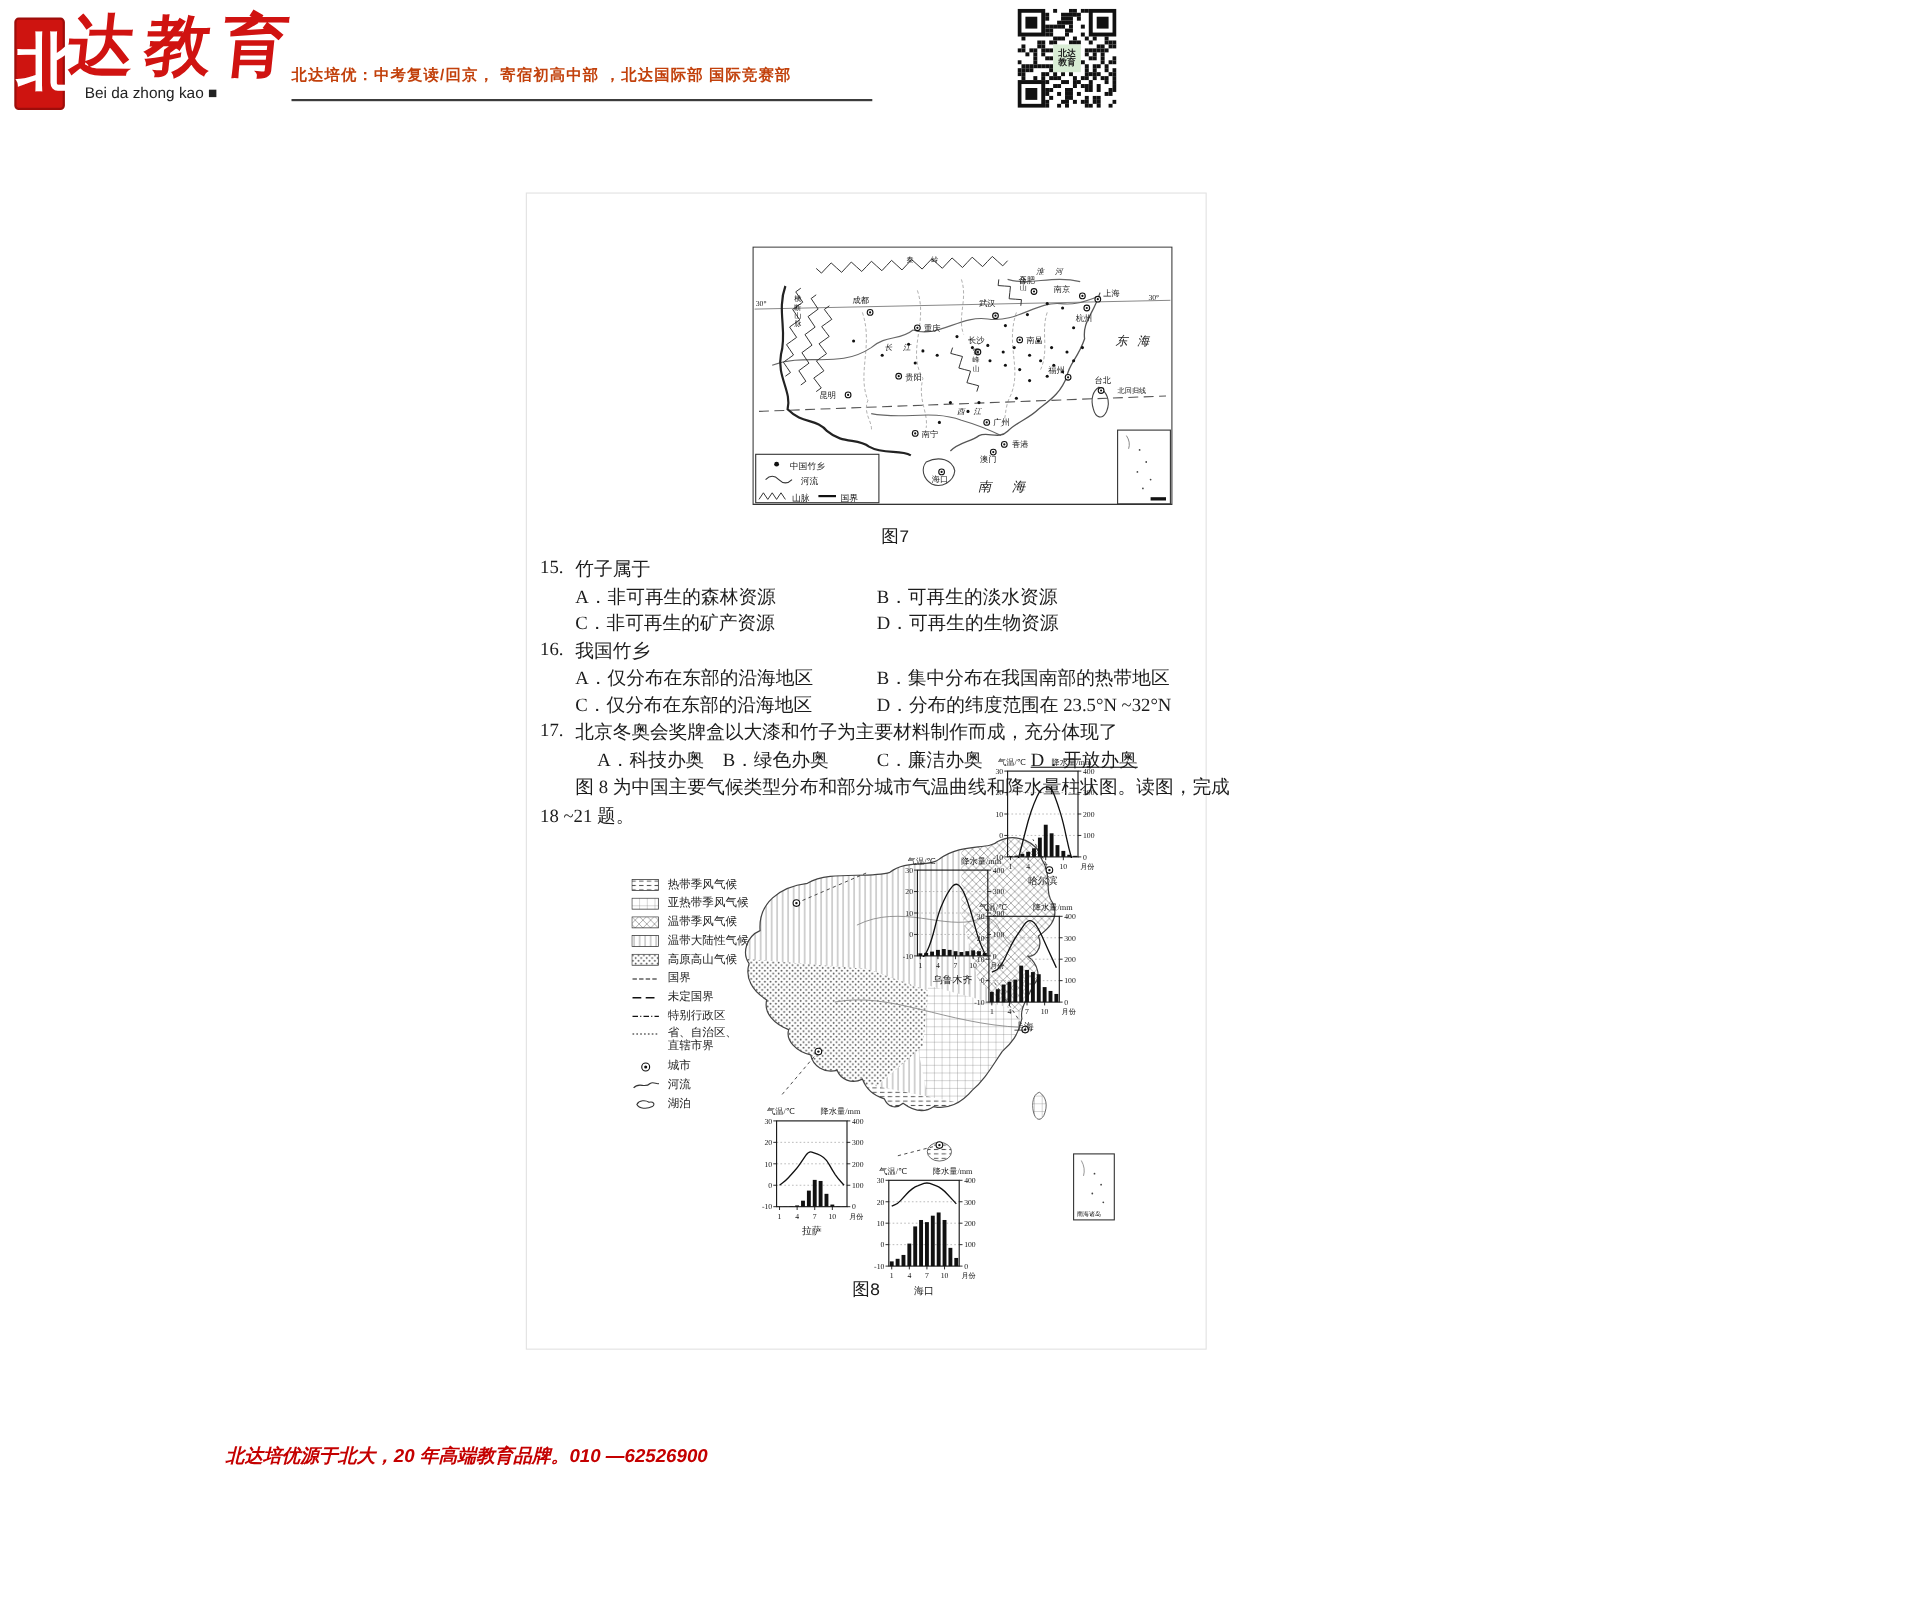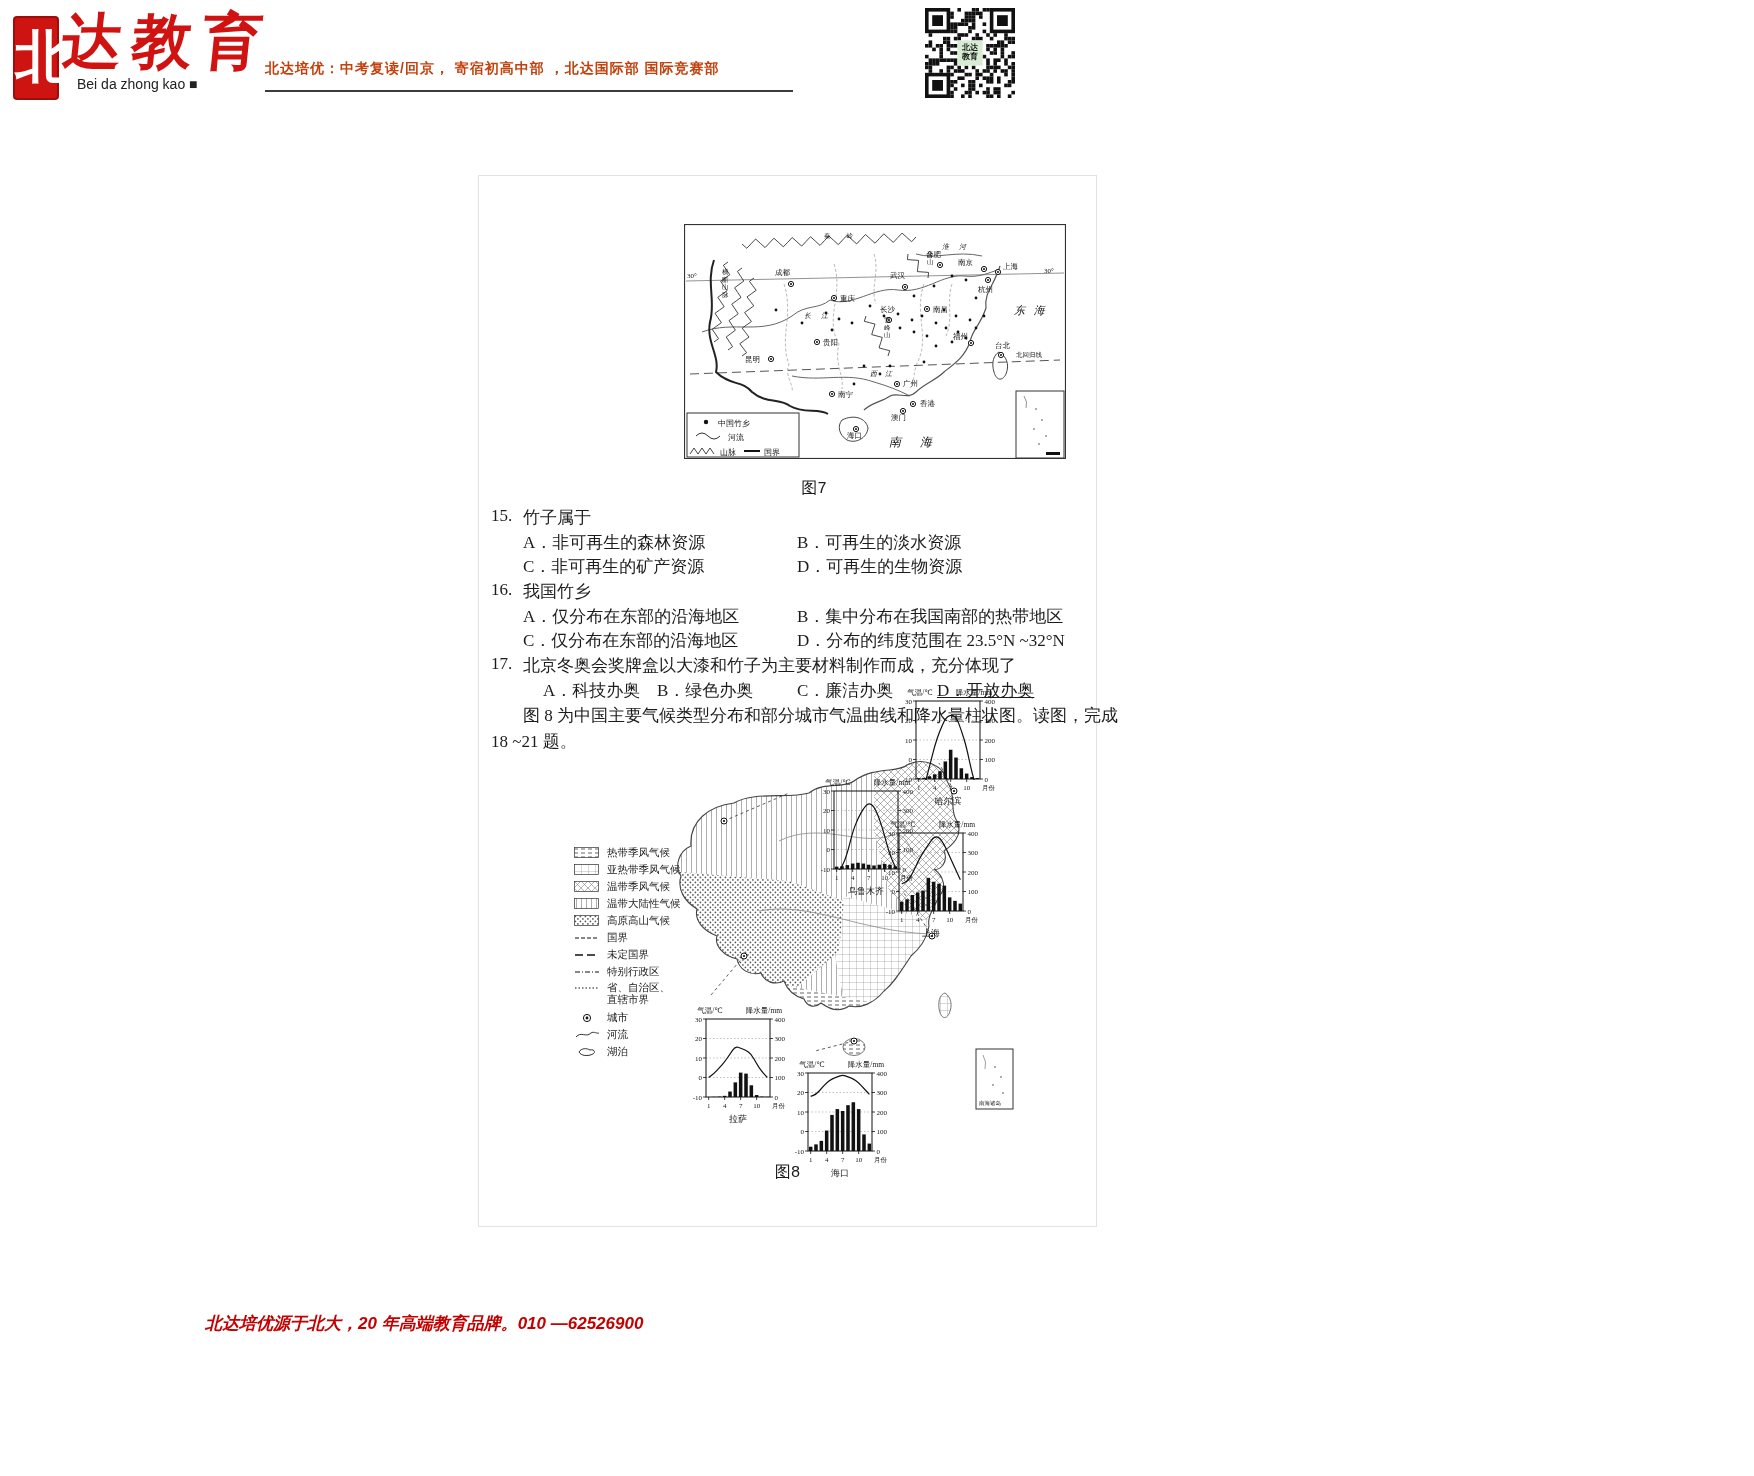"热带季风气候" .lg { margin-top: 48px -> none }
